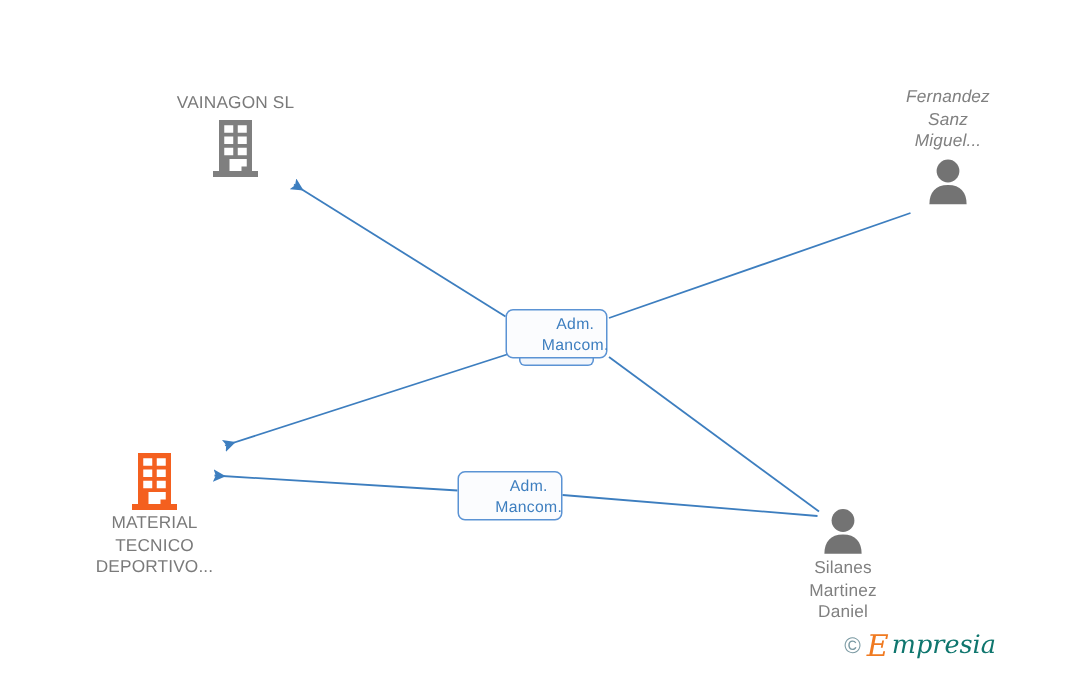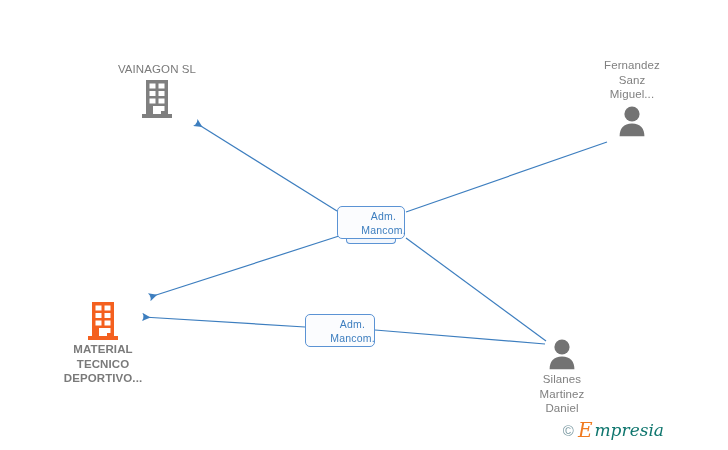"Fernandez" div.node { font-style: none -> italic }
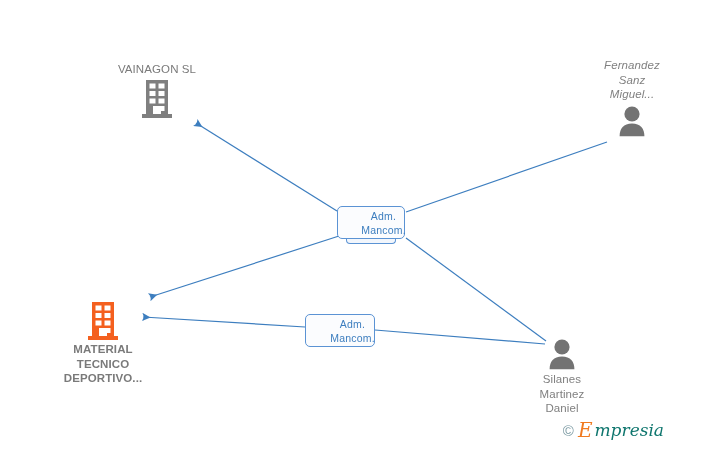"MATERIAL" div.node { font-weight: bold -> none }
